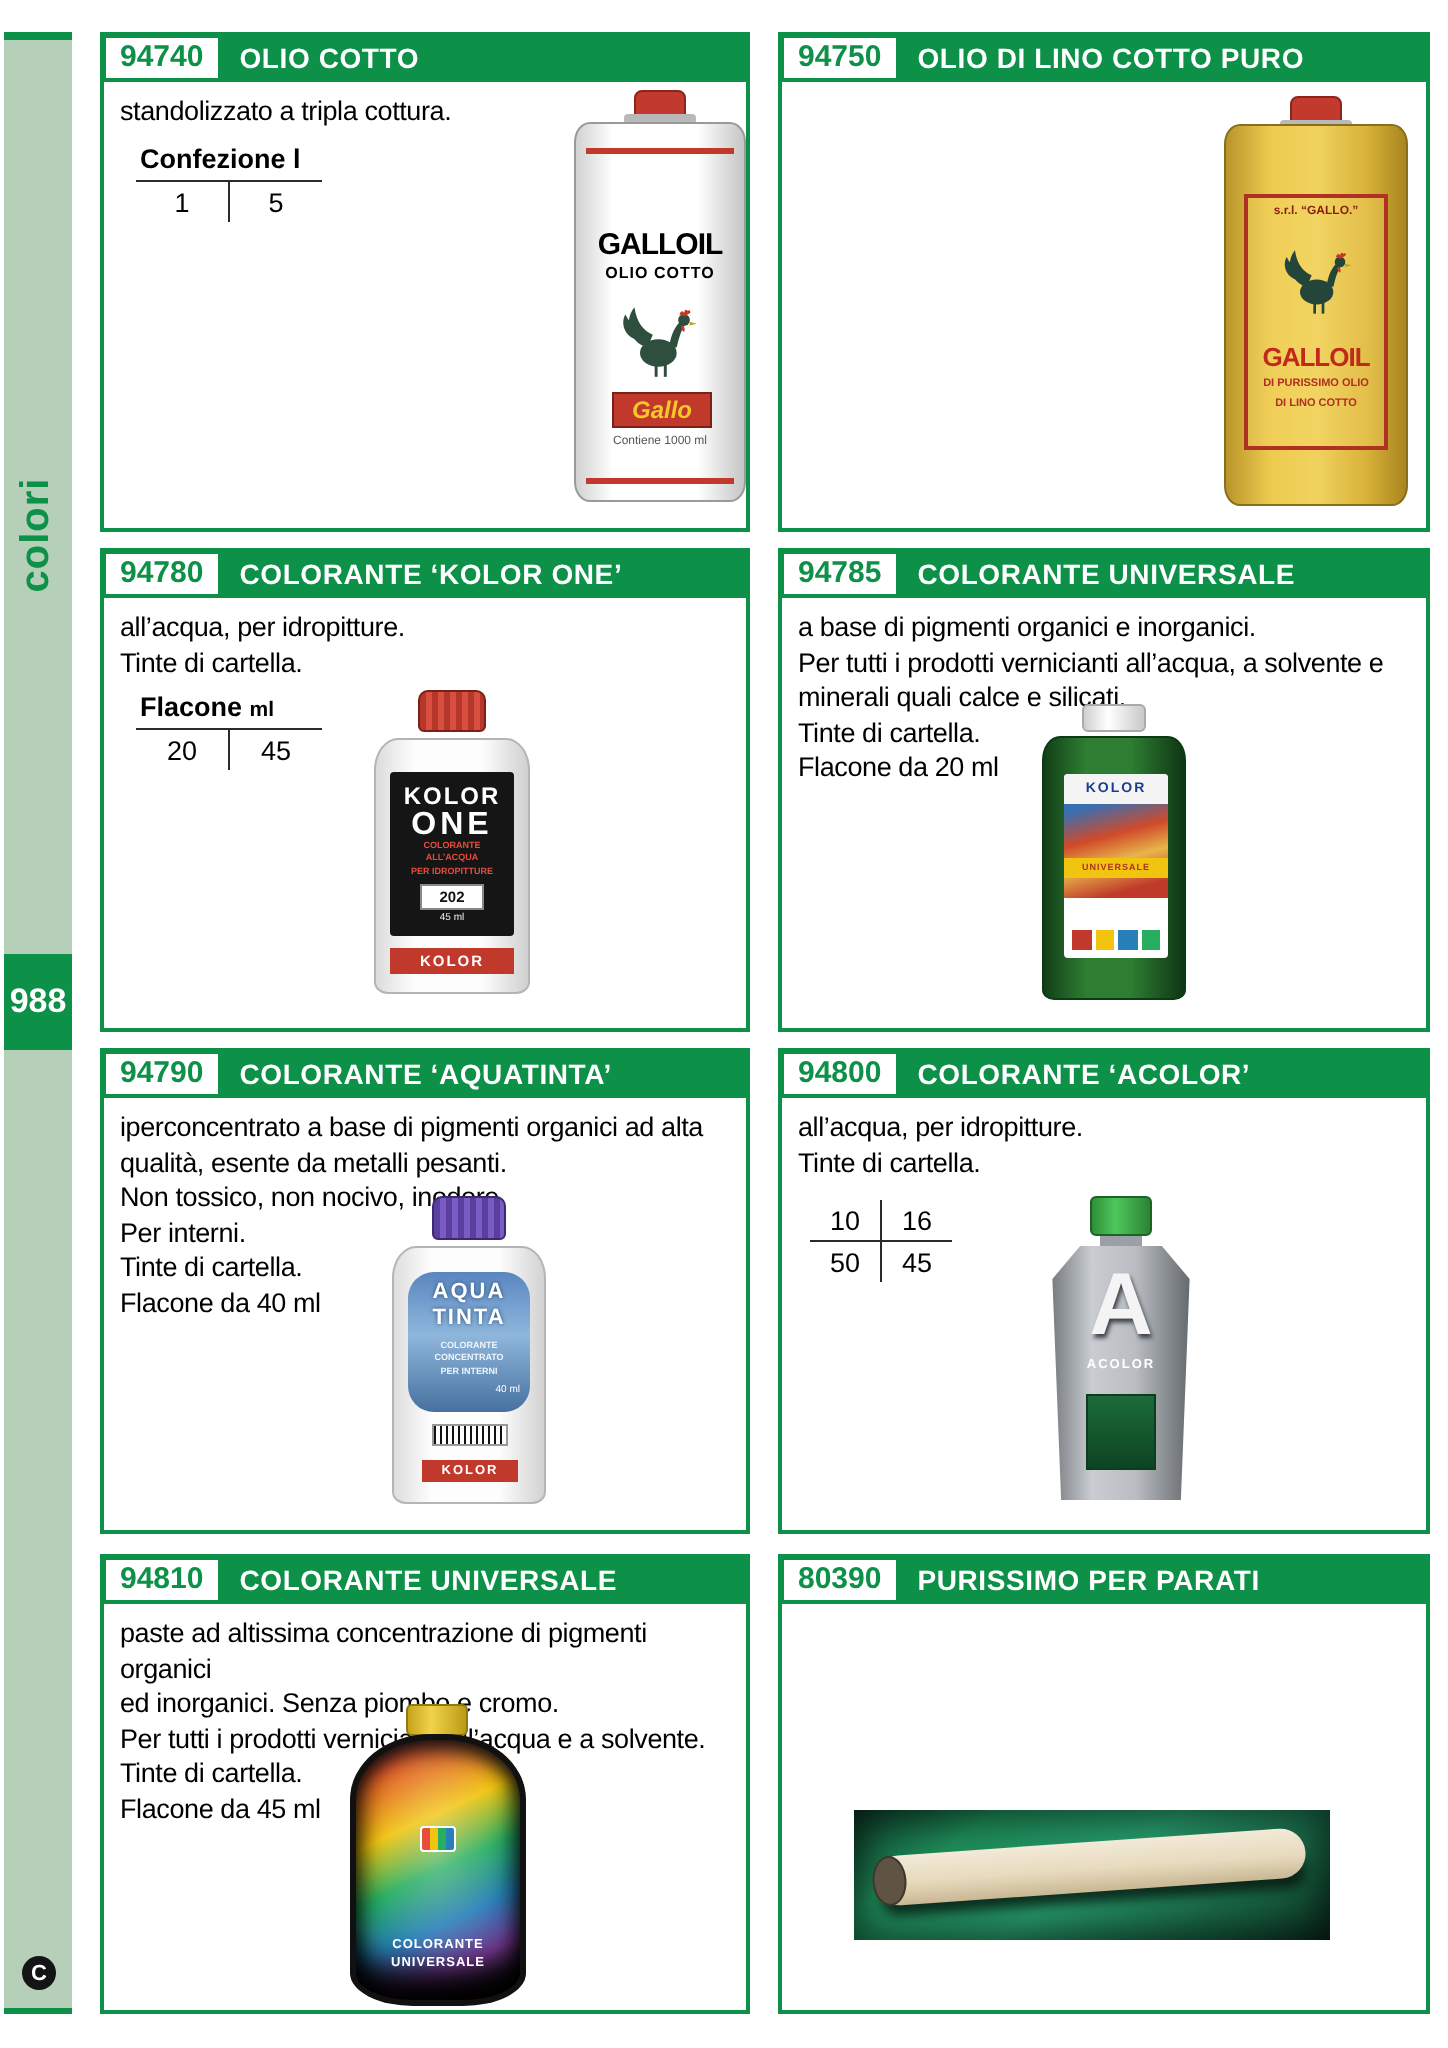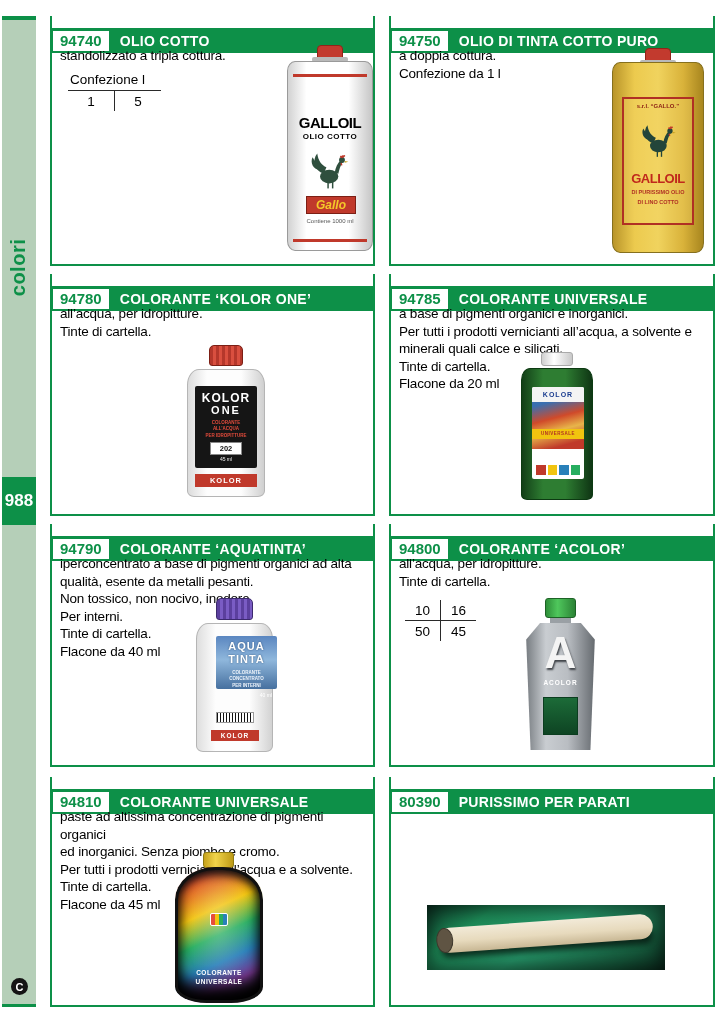"94740" .cell-head { margin-top: 12px -> none }
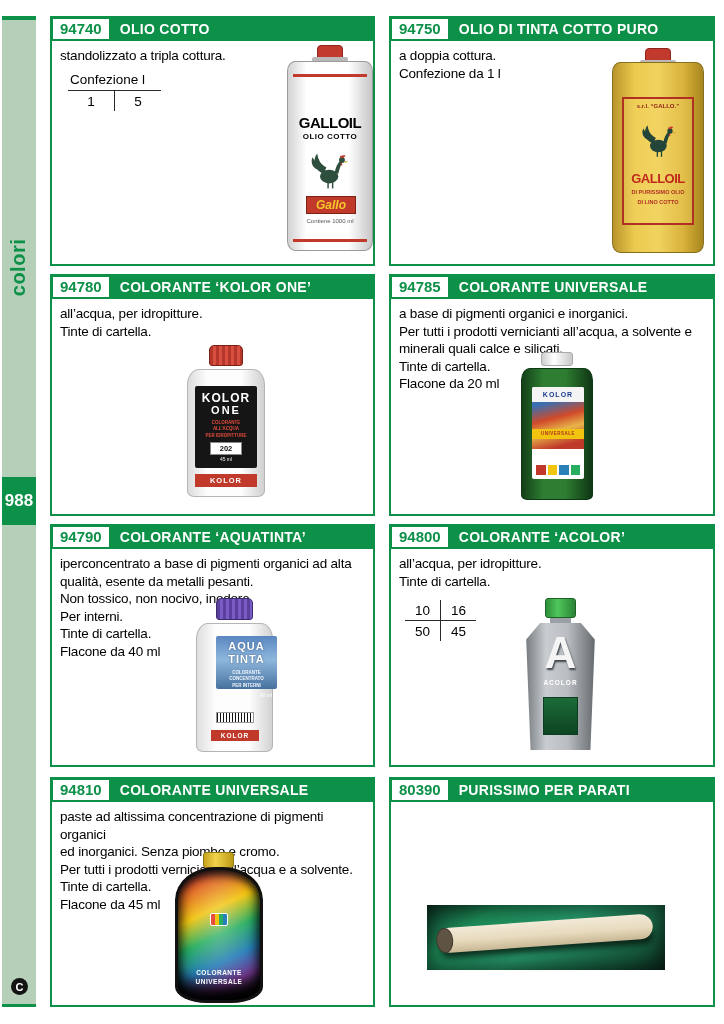"OLIO DI TINTA COTTO PURO" span.cell-title { text: TINTA -> LINO }
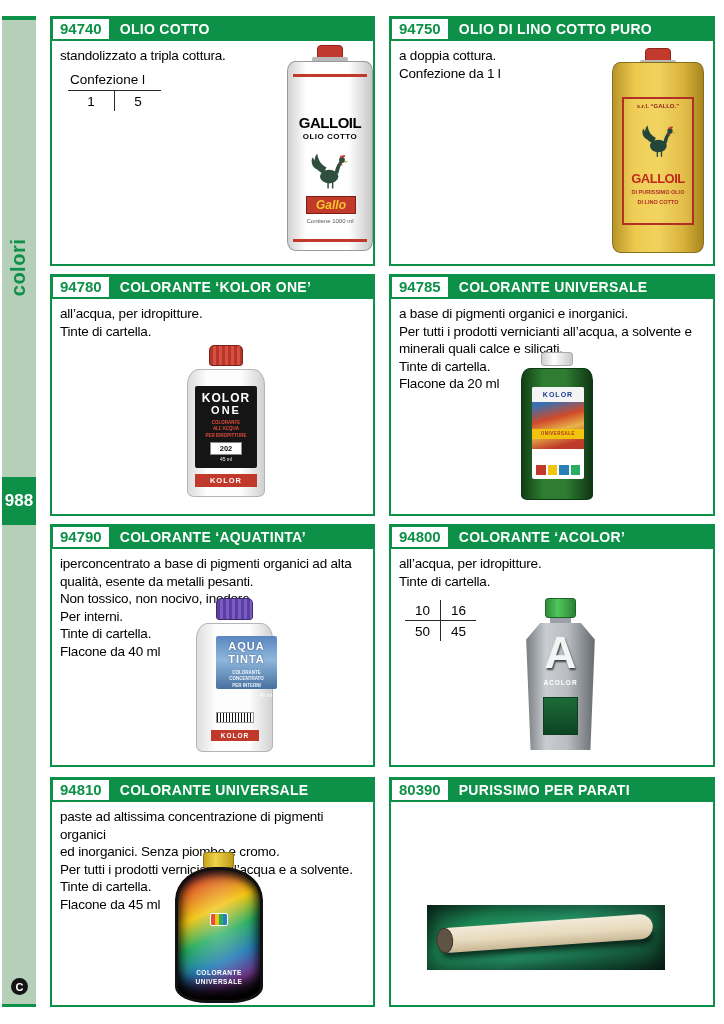"a doppia cottura." p.desc { html: <p>a doppia cottura. Confezione da 1 l</p> -> none }
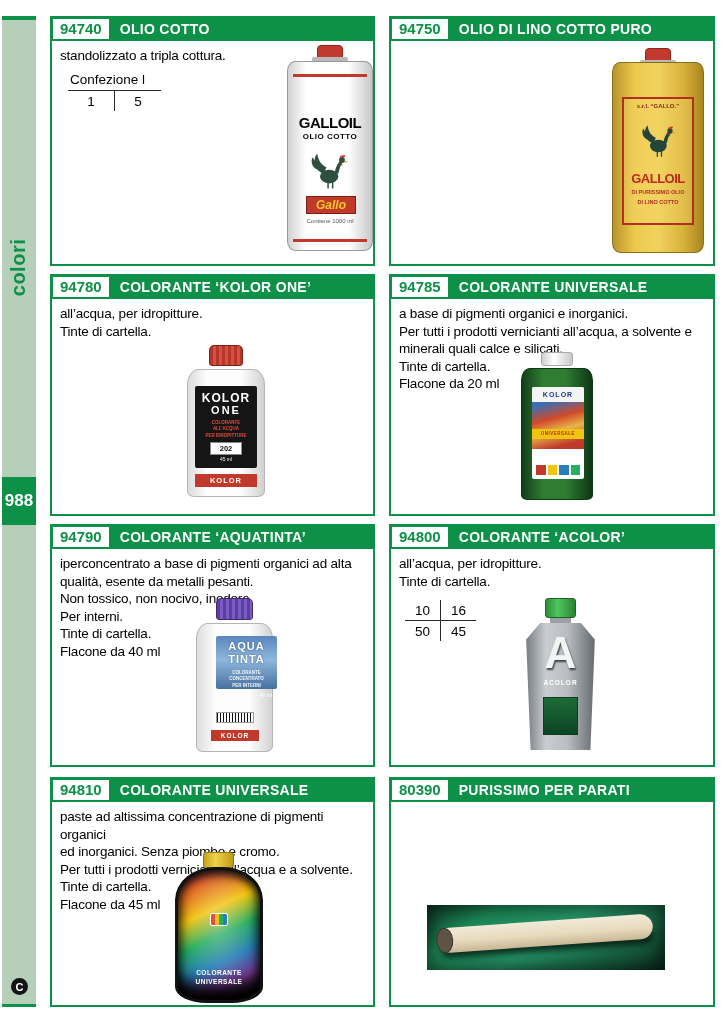"Confezione l" .mini th { font-weight: normal -> bold }
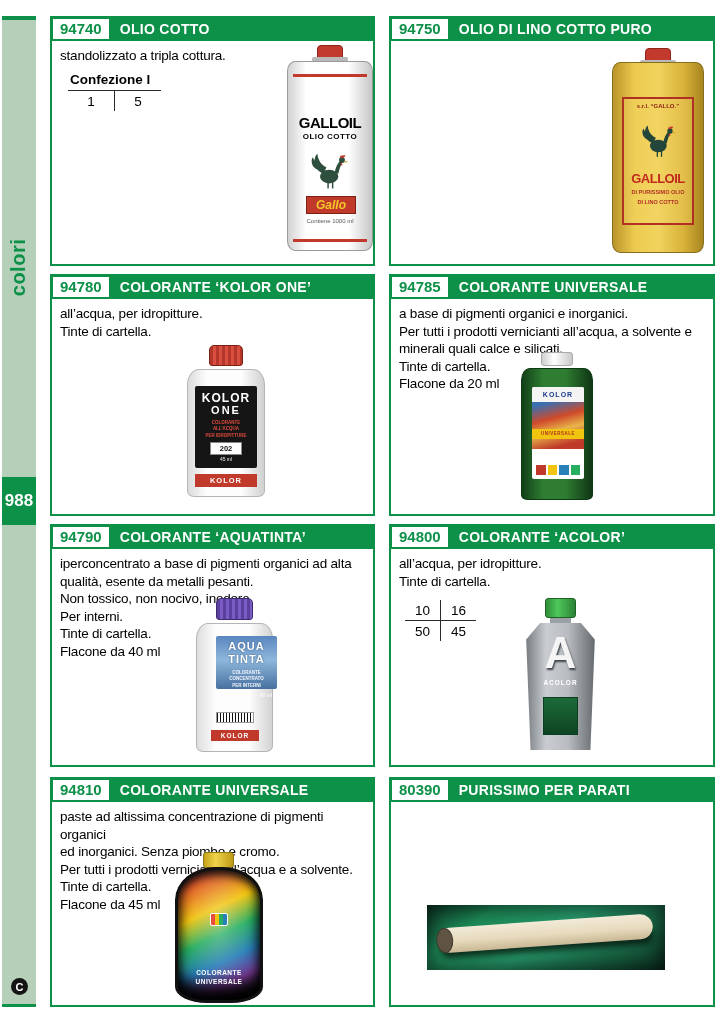"Flacone ml" table.mini { html: none -> <table> <tbody> <tr> <th> <span>Flacone</span> <span>ml</span></th> </tr> <tr> <td>20</td> <td>45</td> </tr> </tbody> </table> }
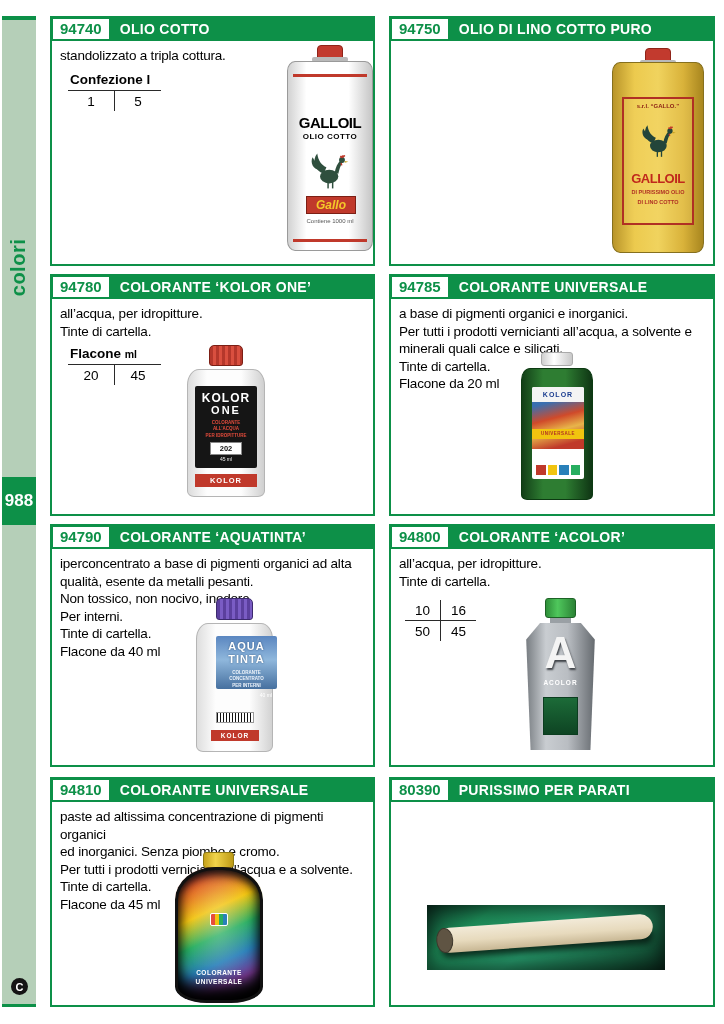"ONE" .k1-b2 { font-size: 11px -> 16px }
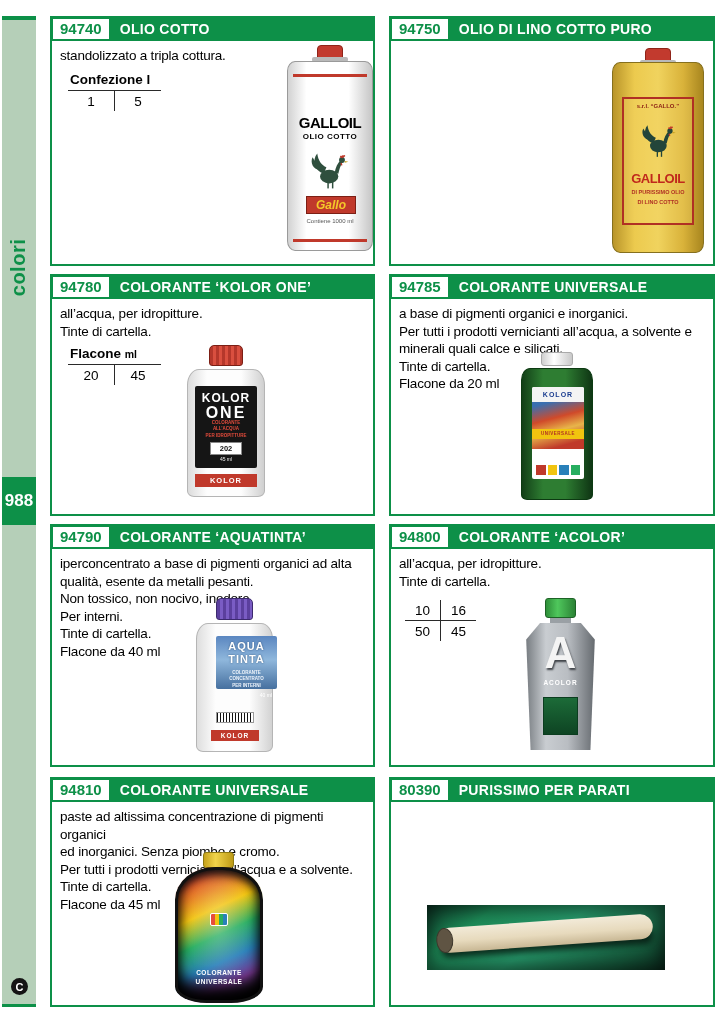"AQUA" .aq-label { border-radius: 2px -> 13px; height: 53px -> 70px; left: 19px -> 7px }
